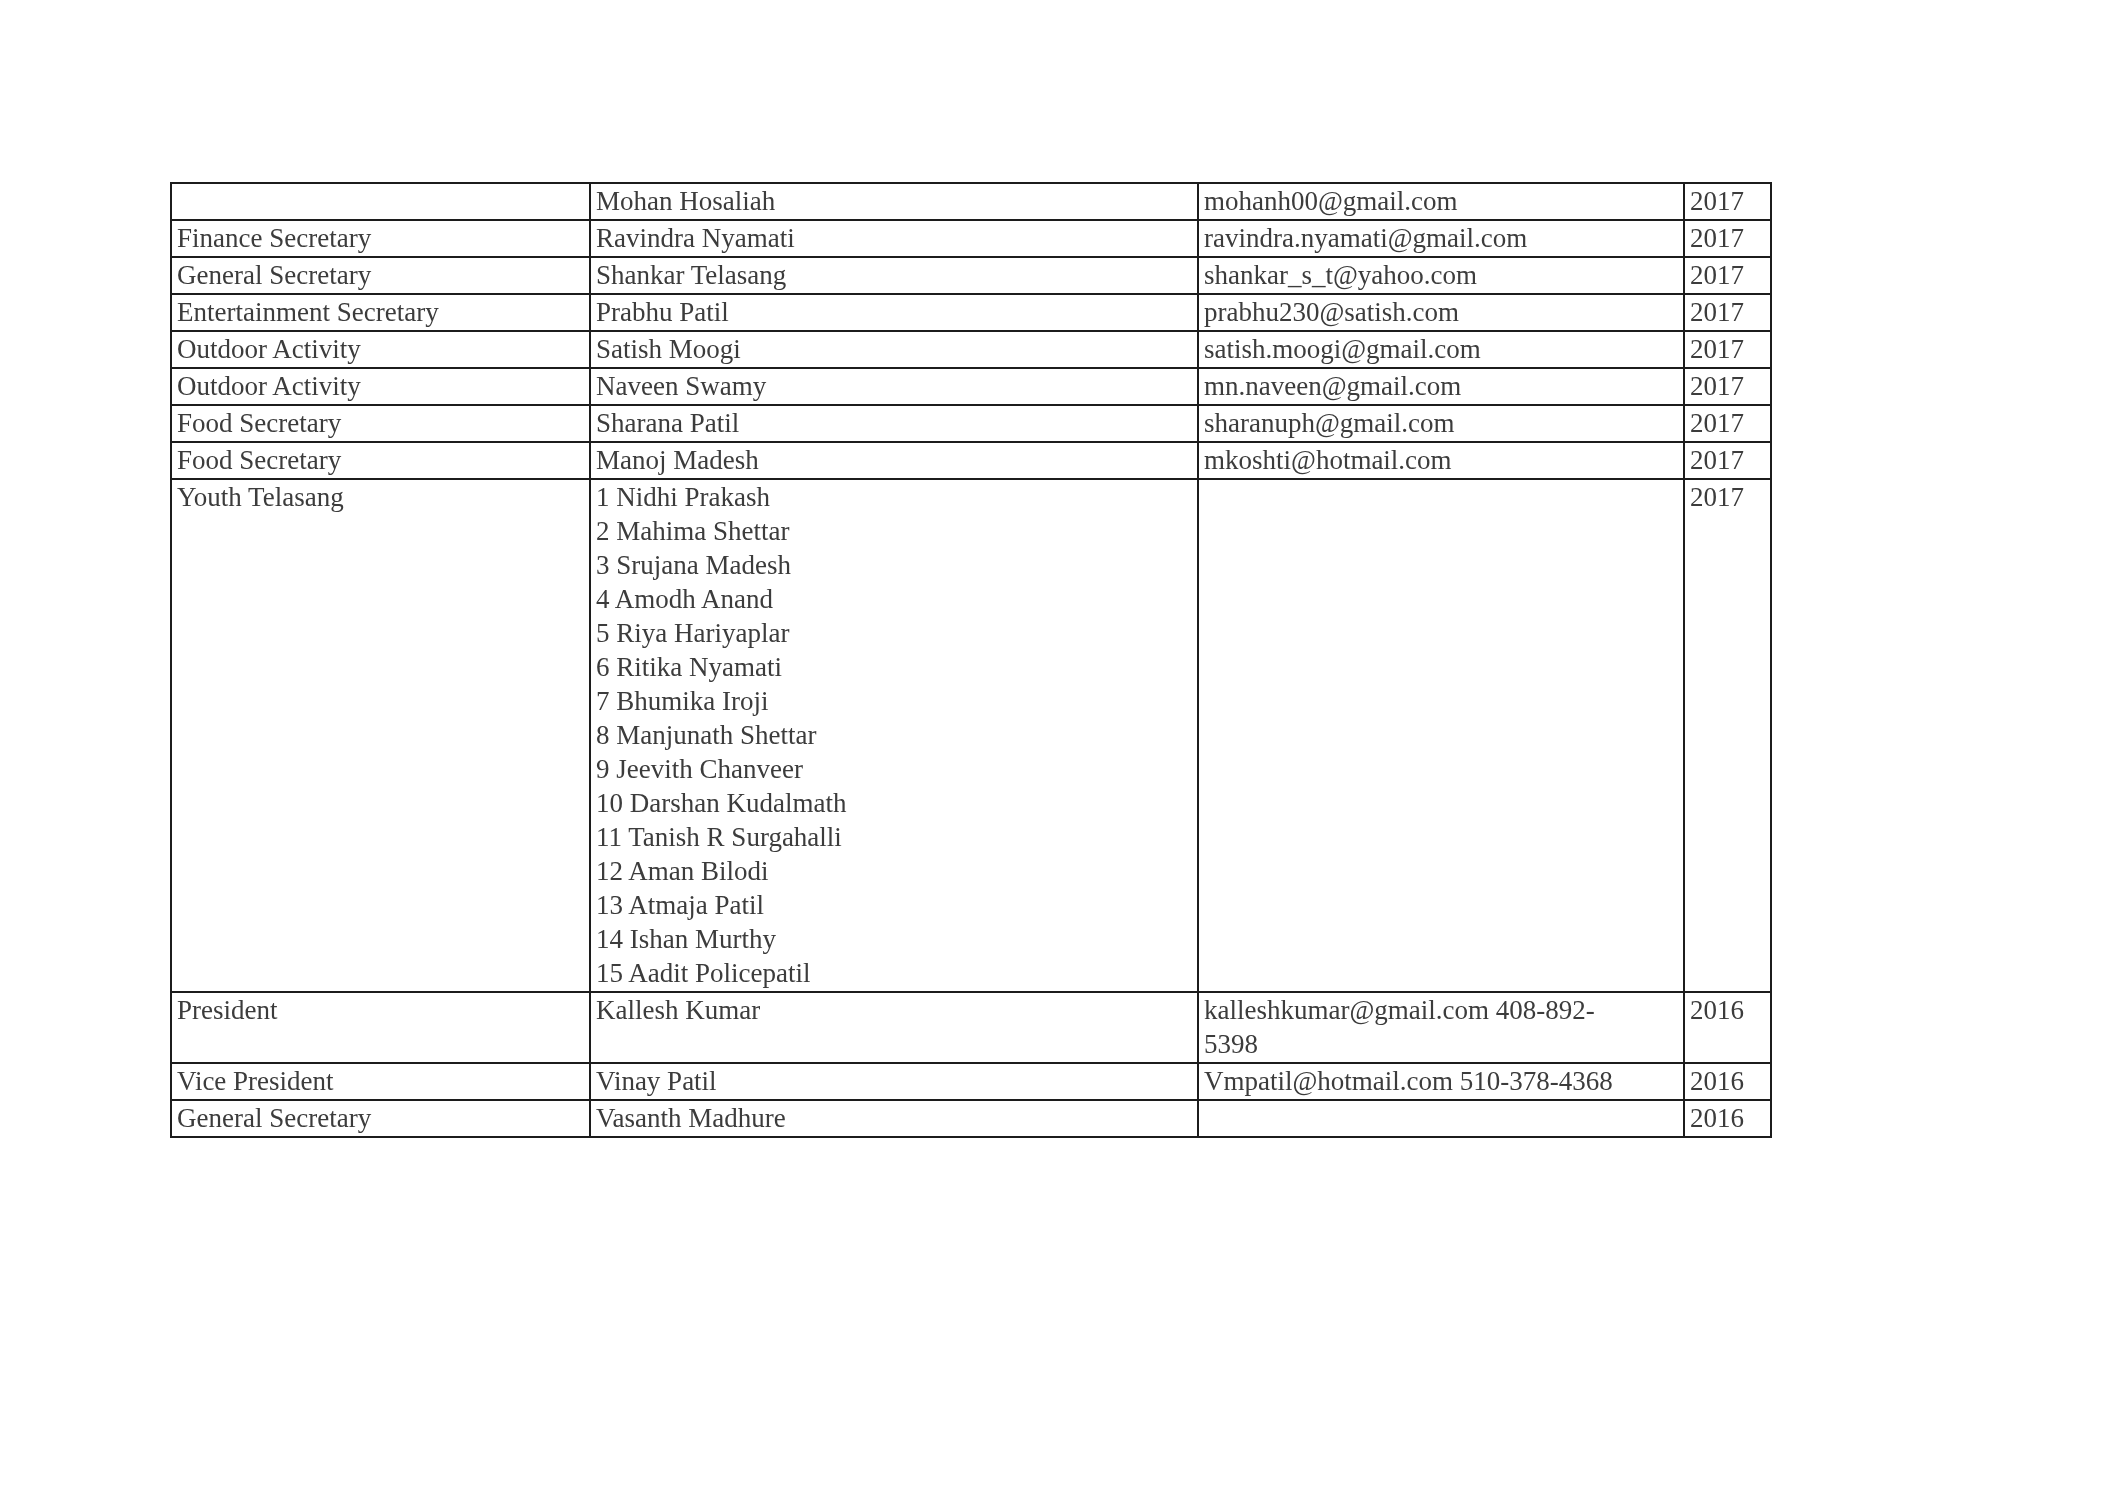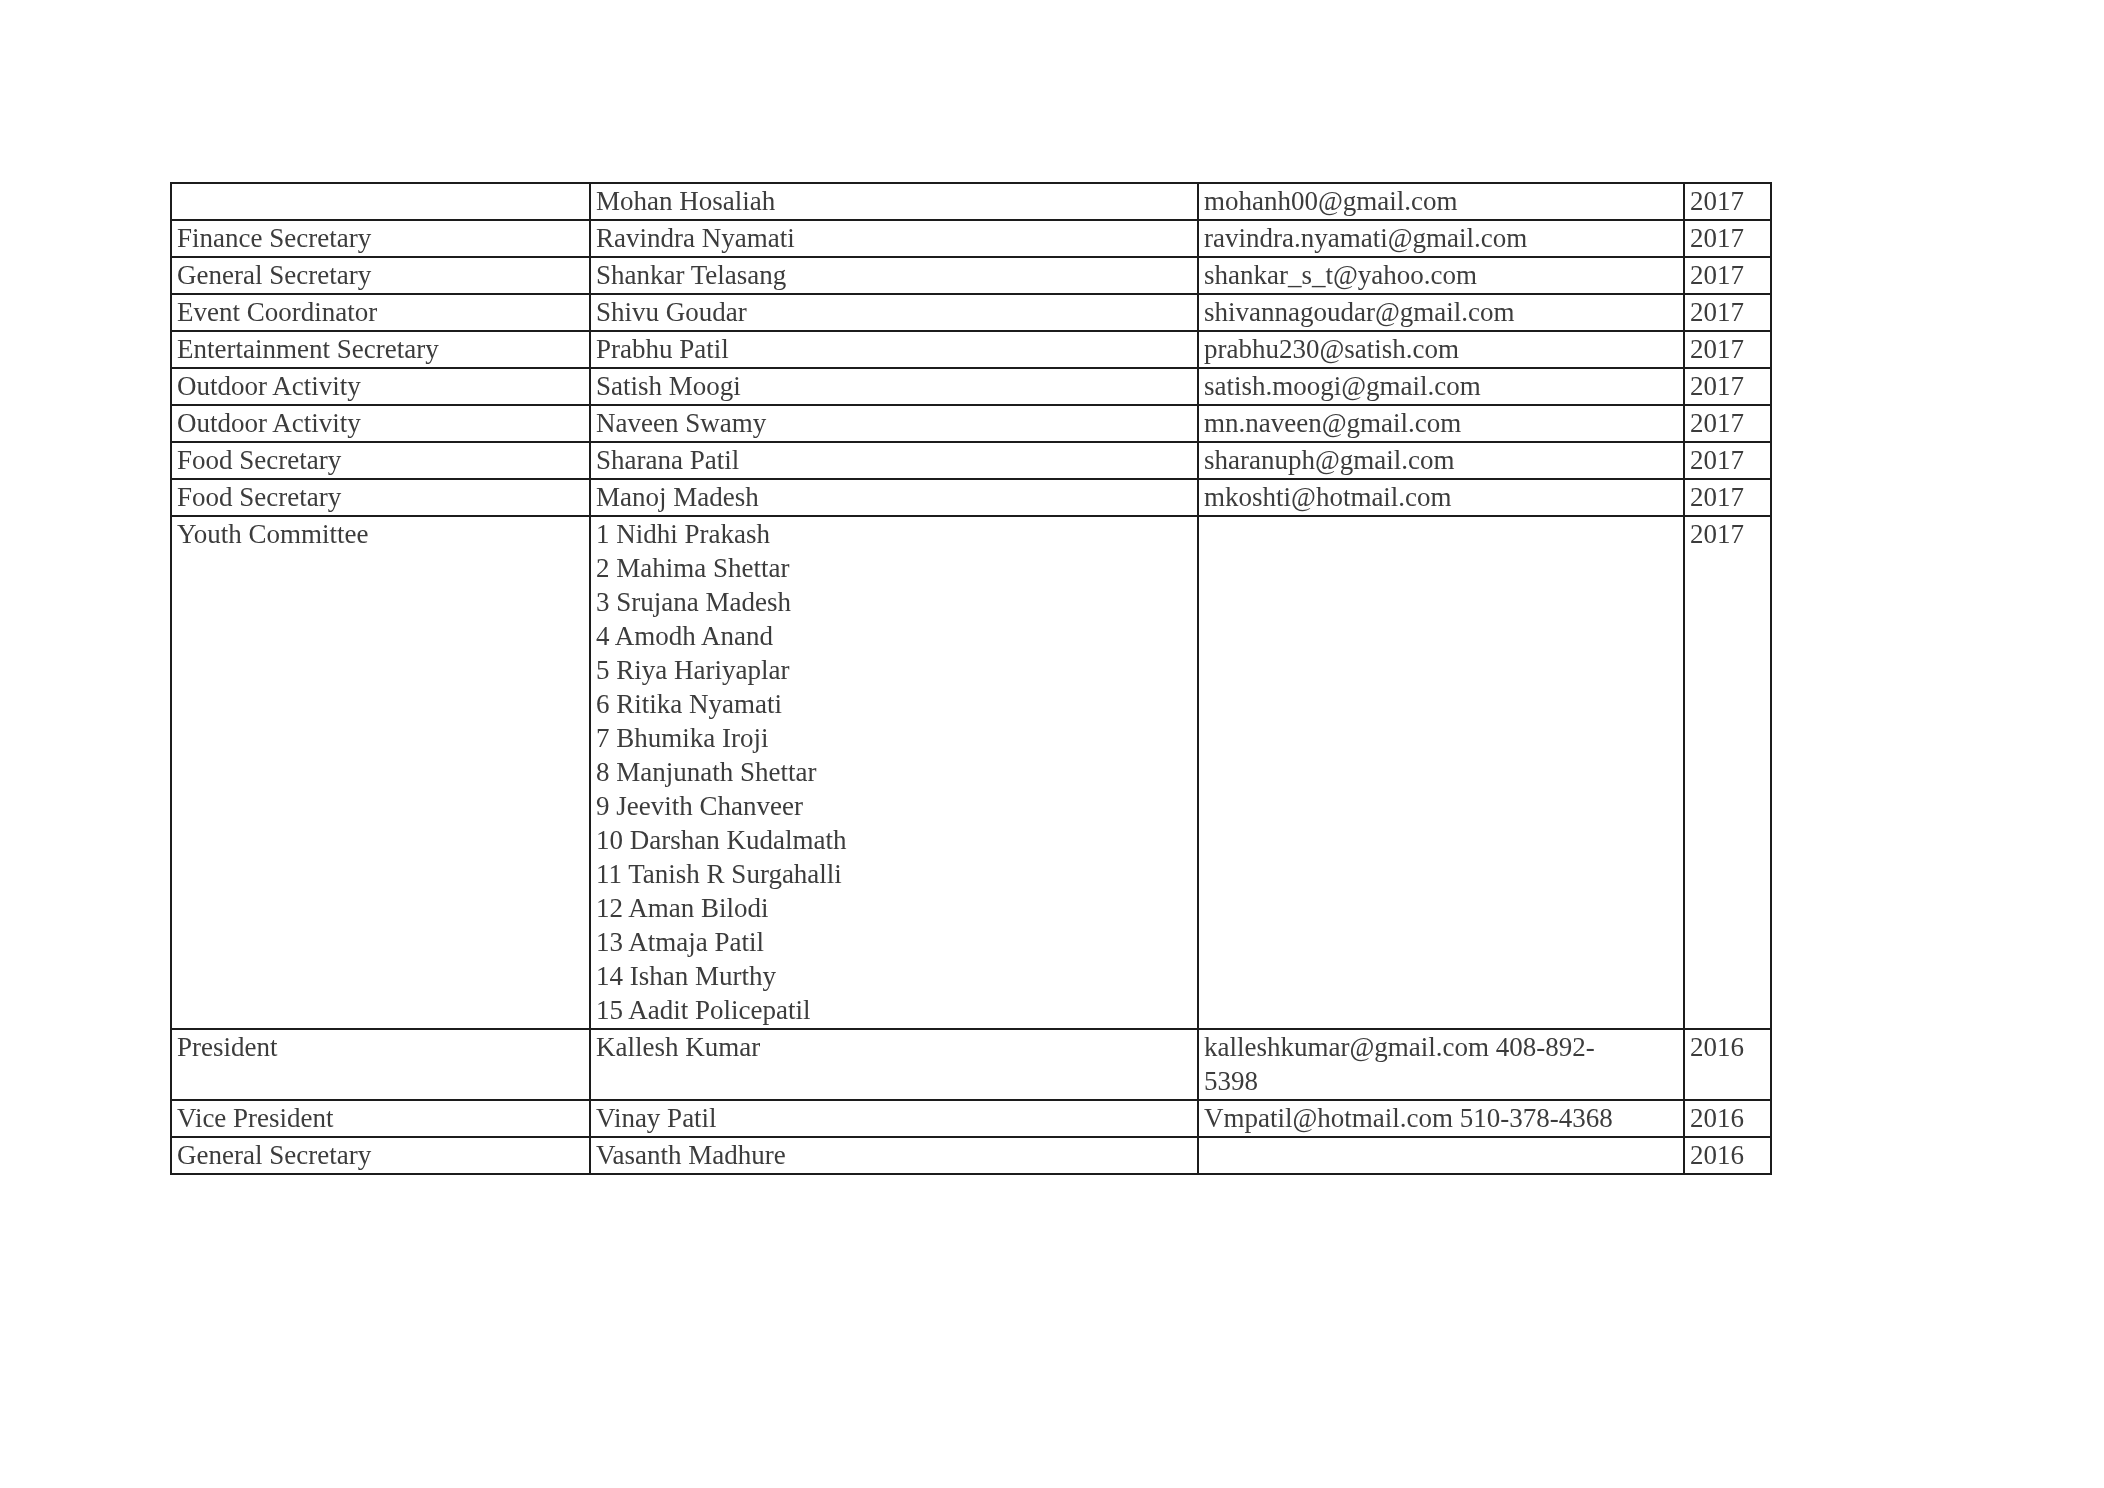"Event Coordinator" tr { html: <tr> <td>Event Coordinator</td> <td>Shivu Goudar</td> <td>shivannagoudar@gmail.com</td> <td>2017</td> </tr> -> none }
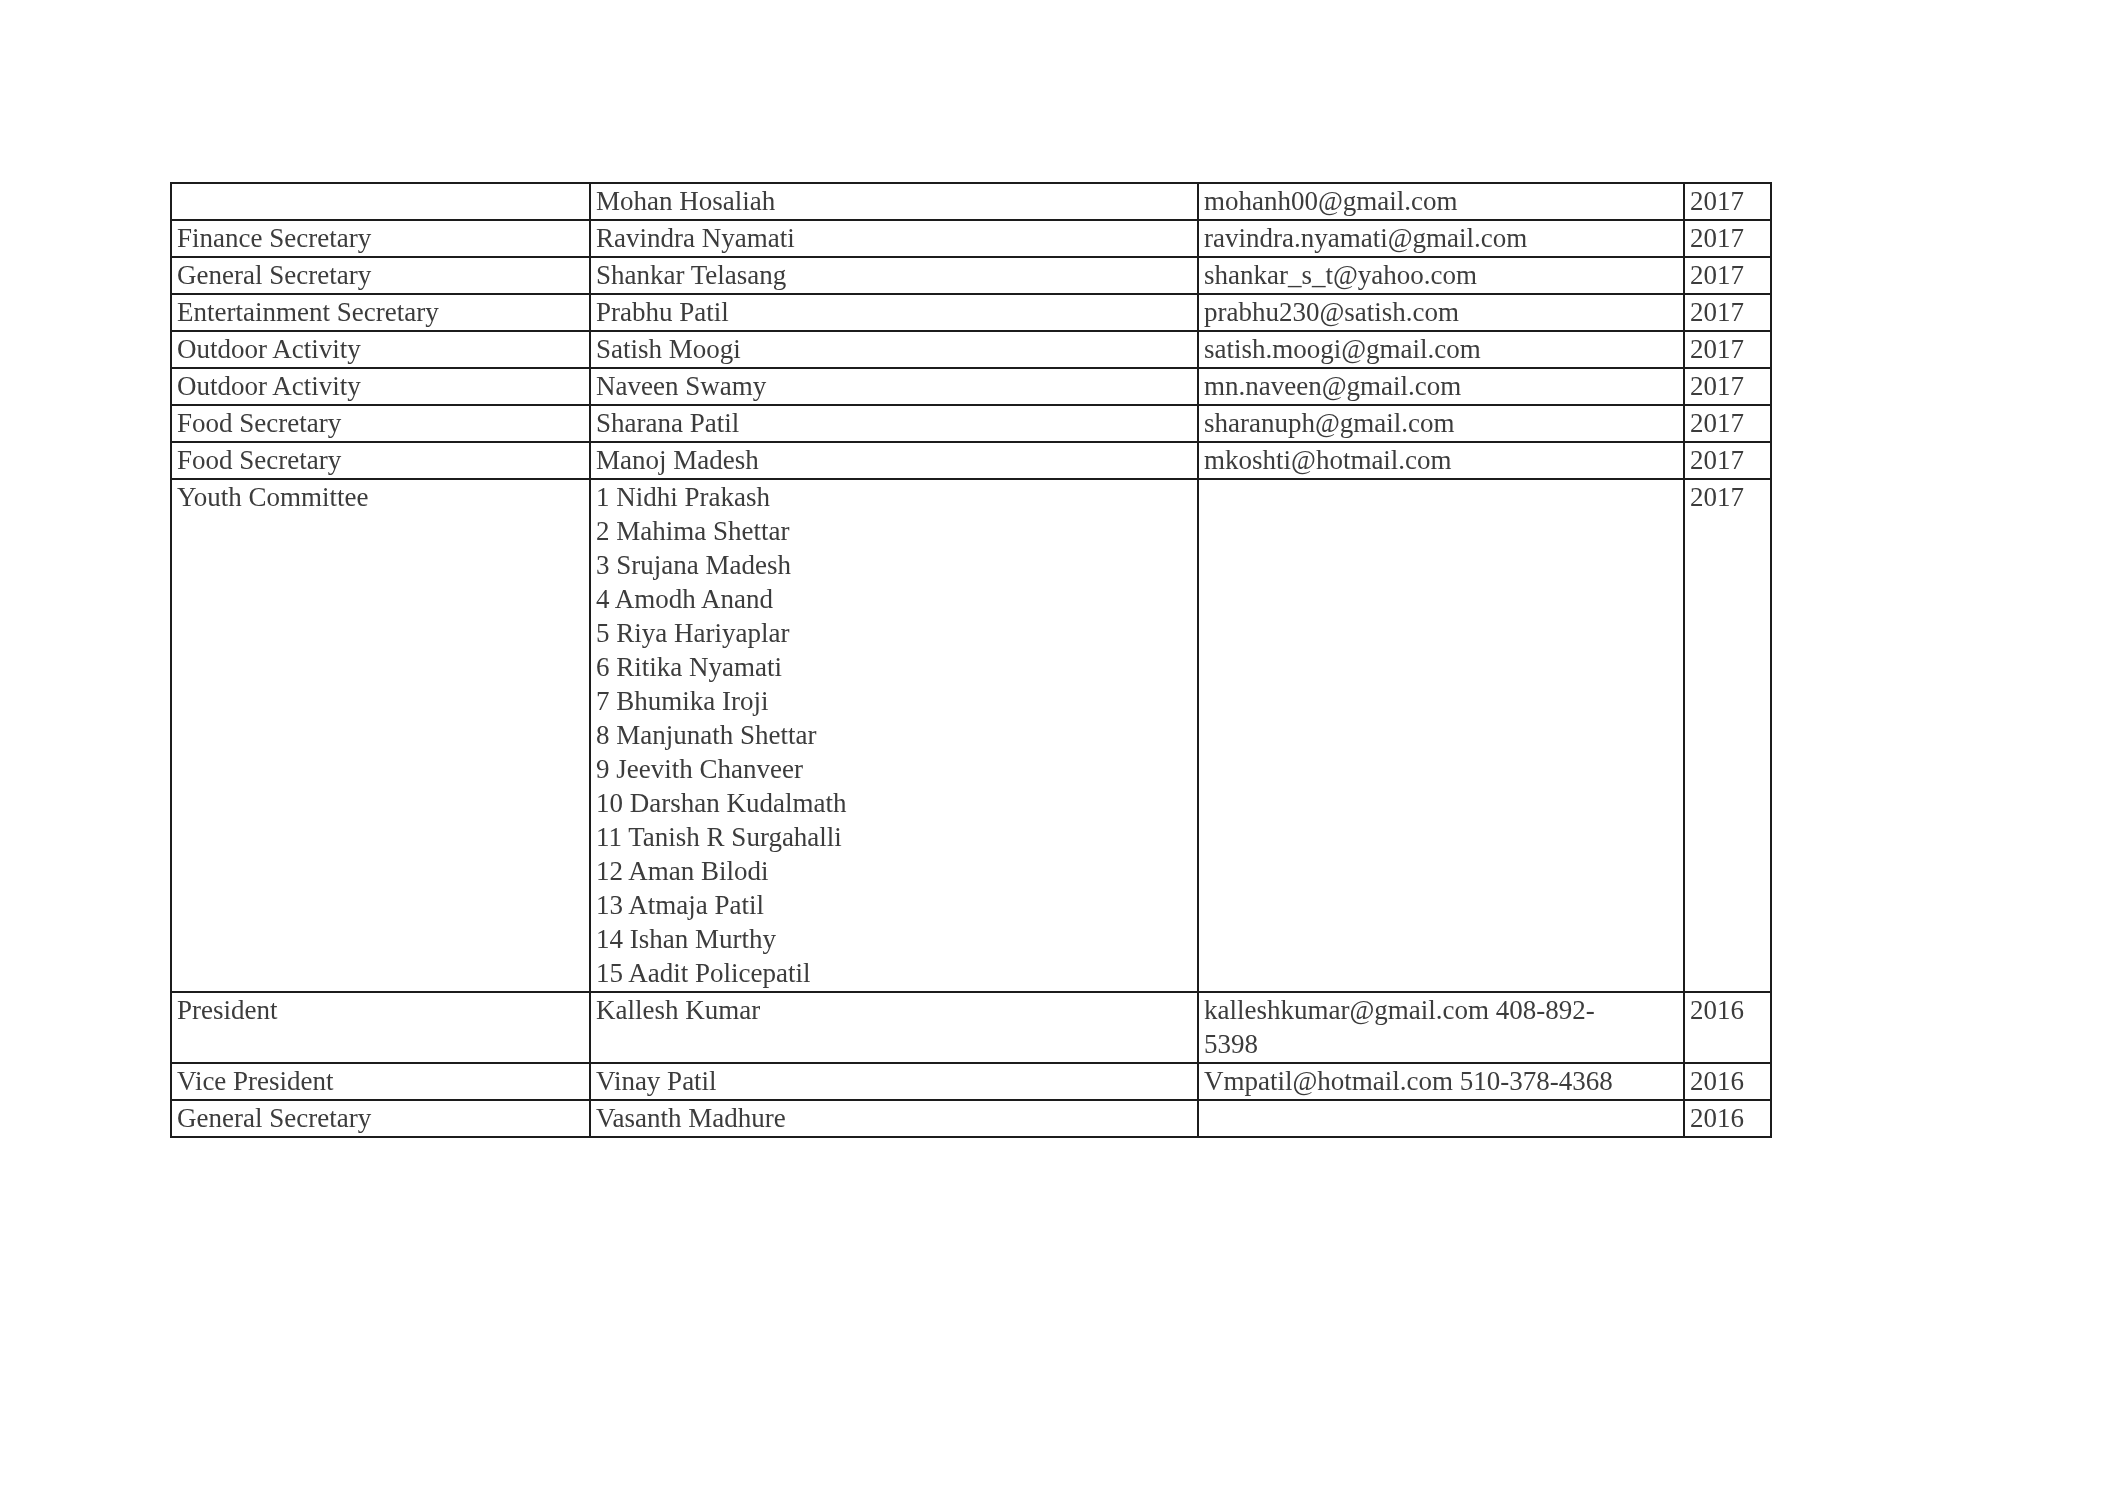"Youth Committee" td { text: Committee -> Telasang }
